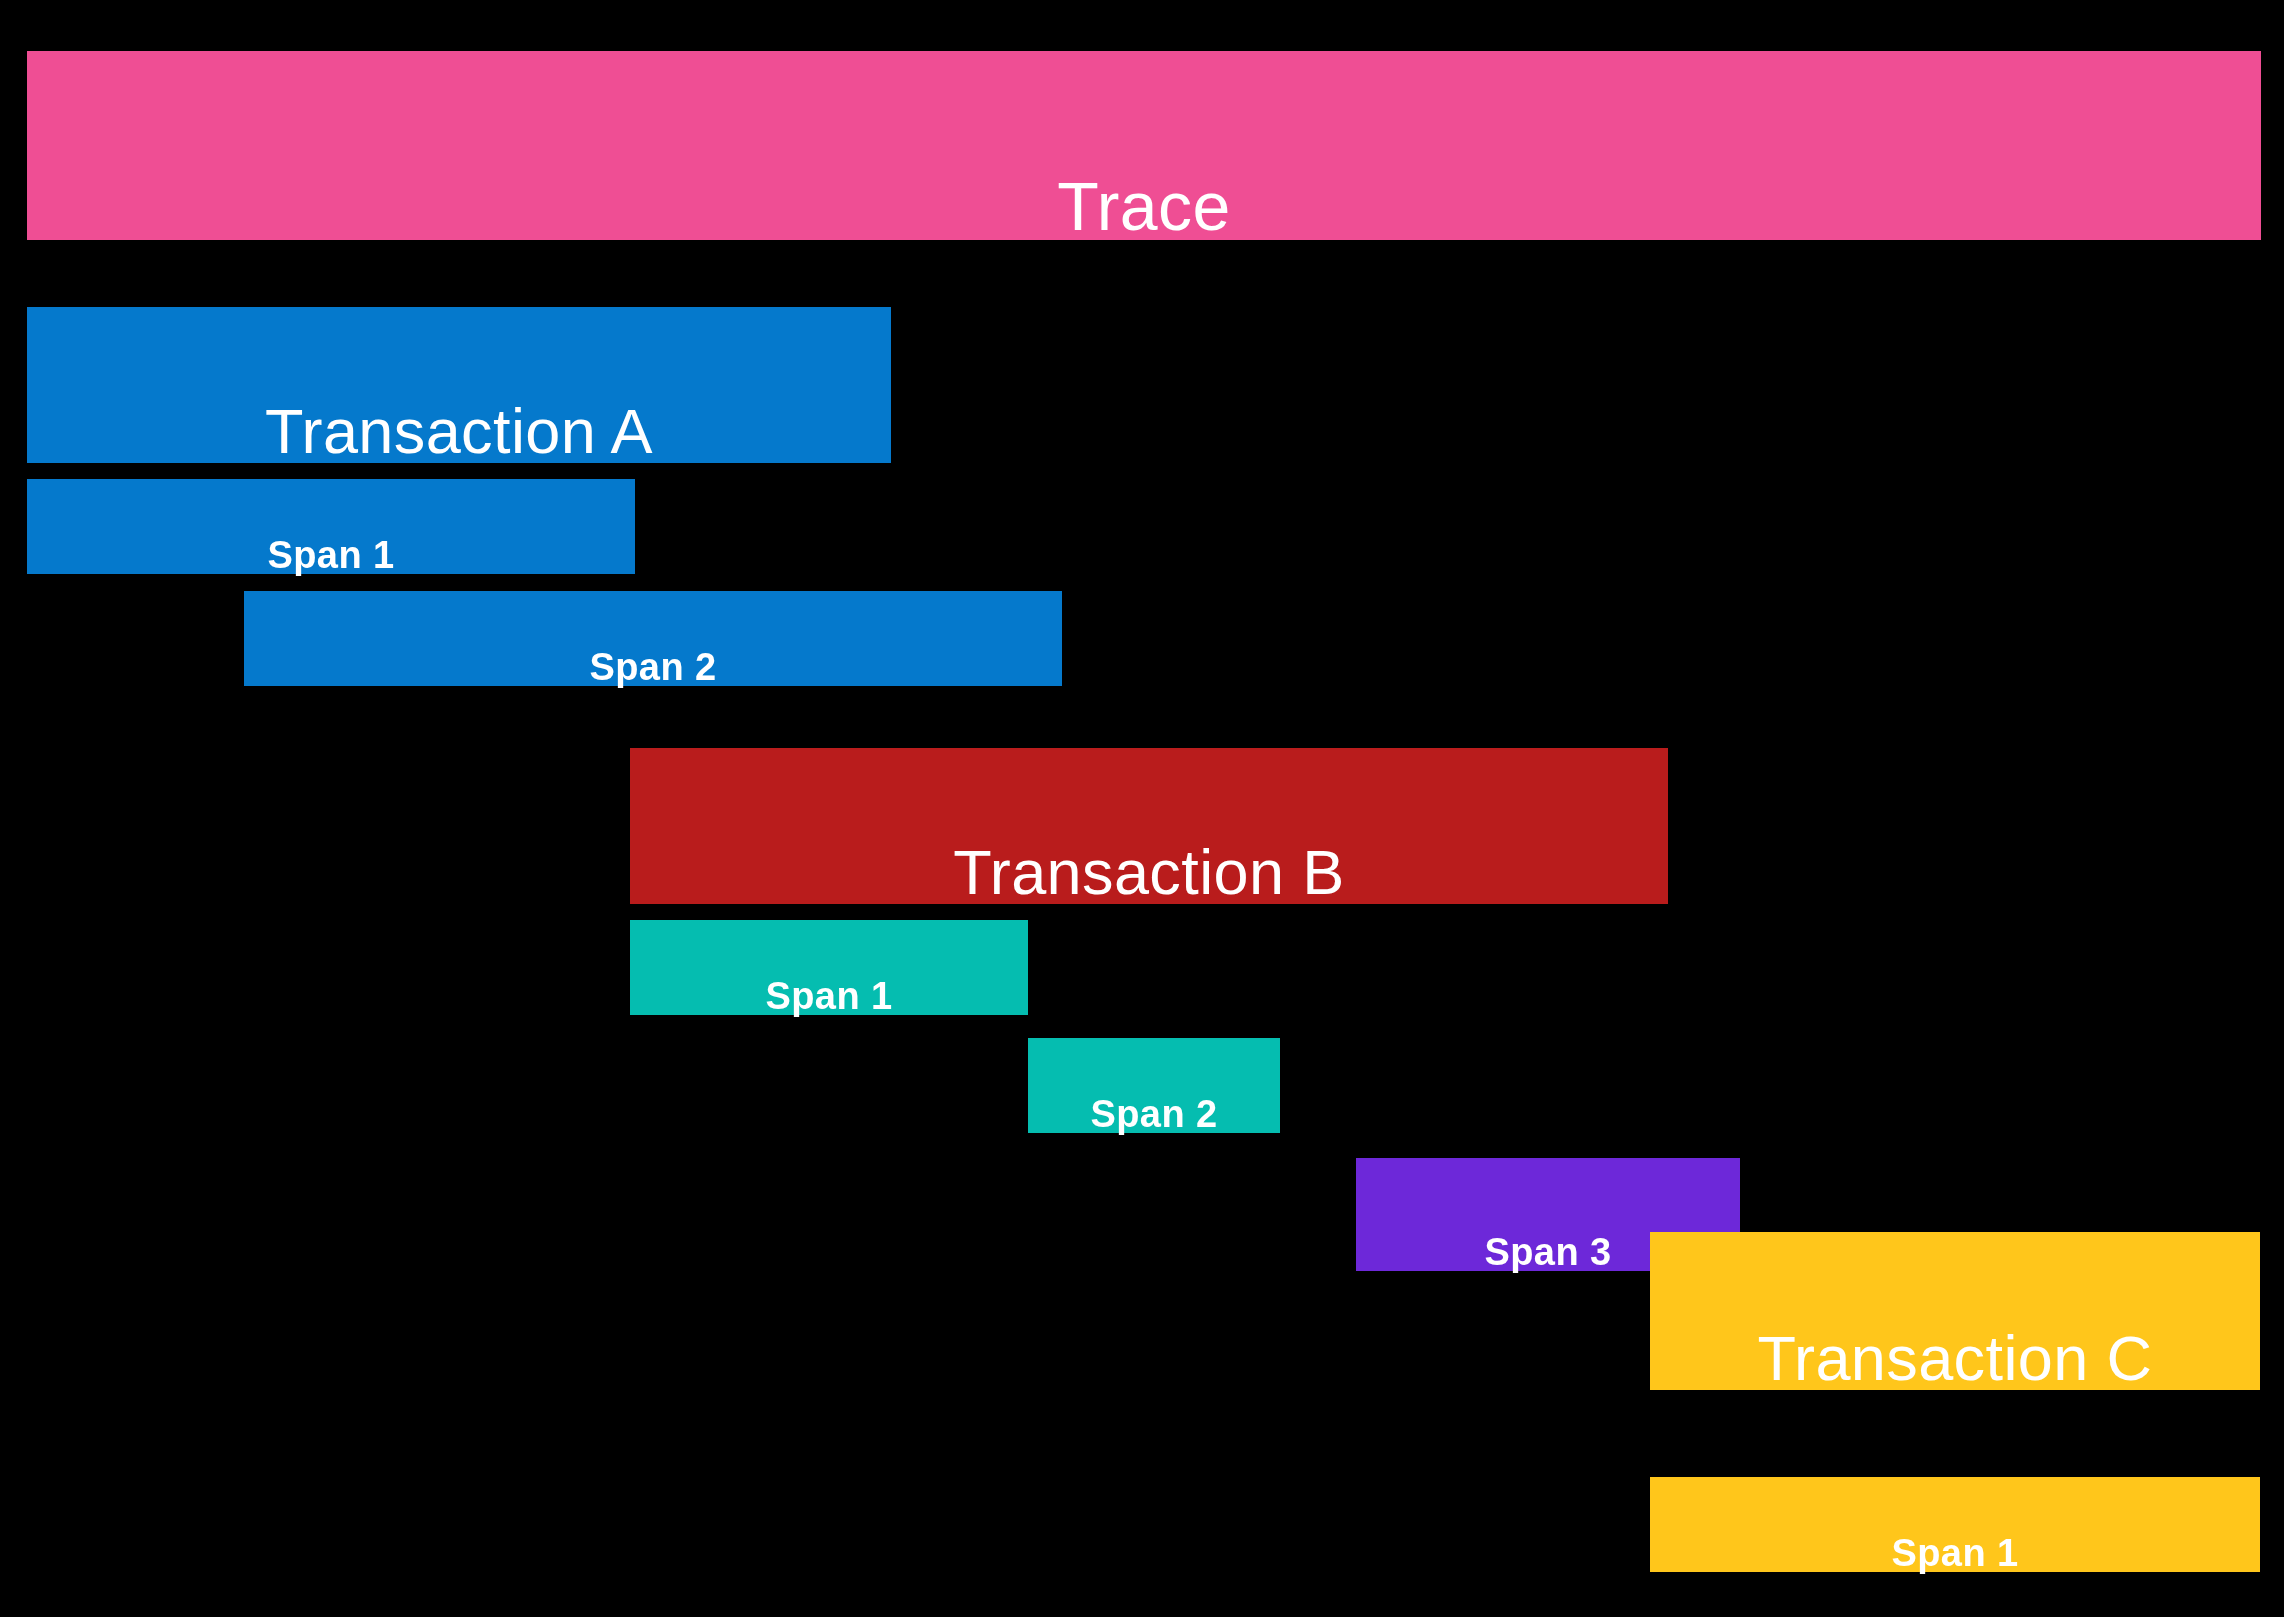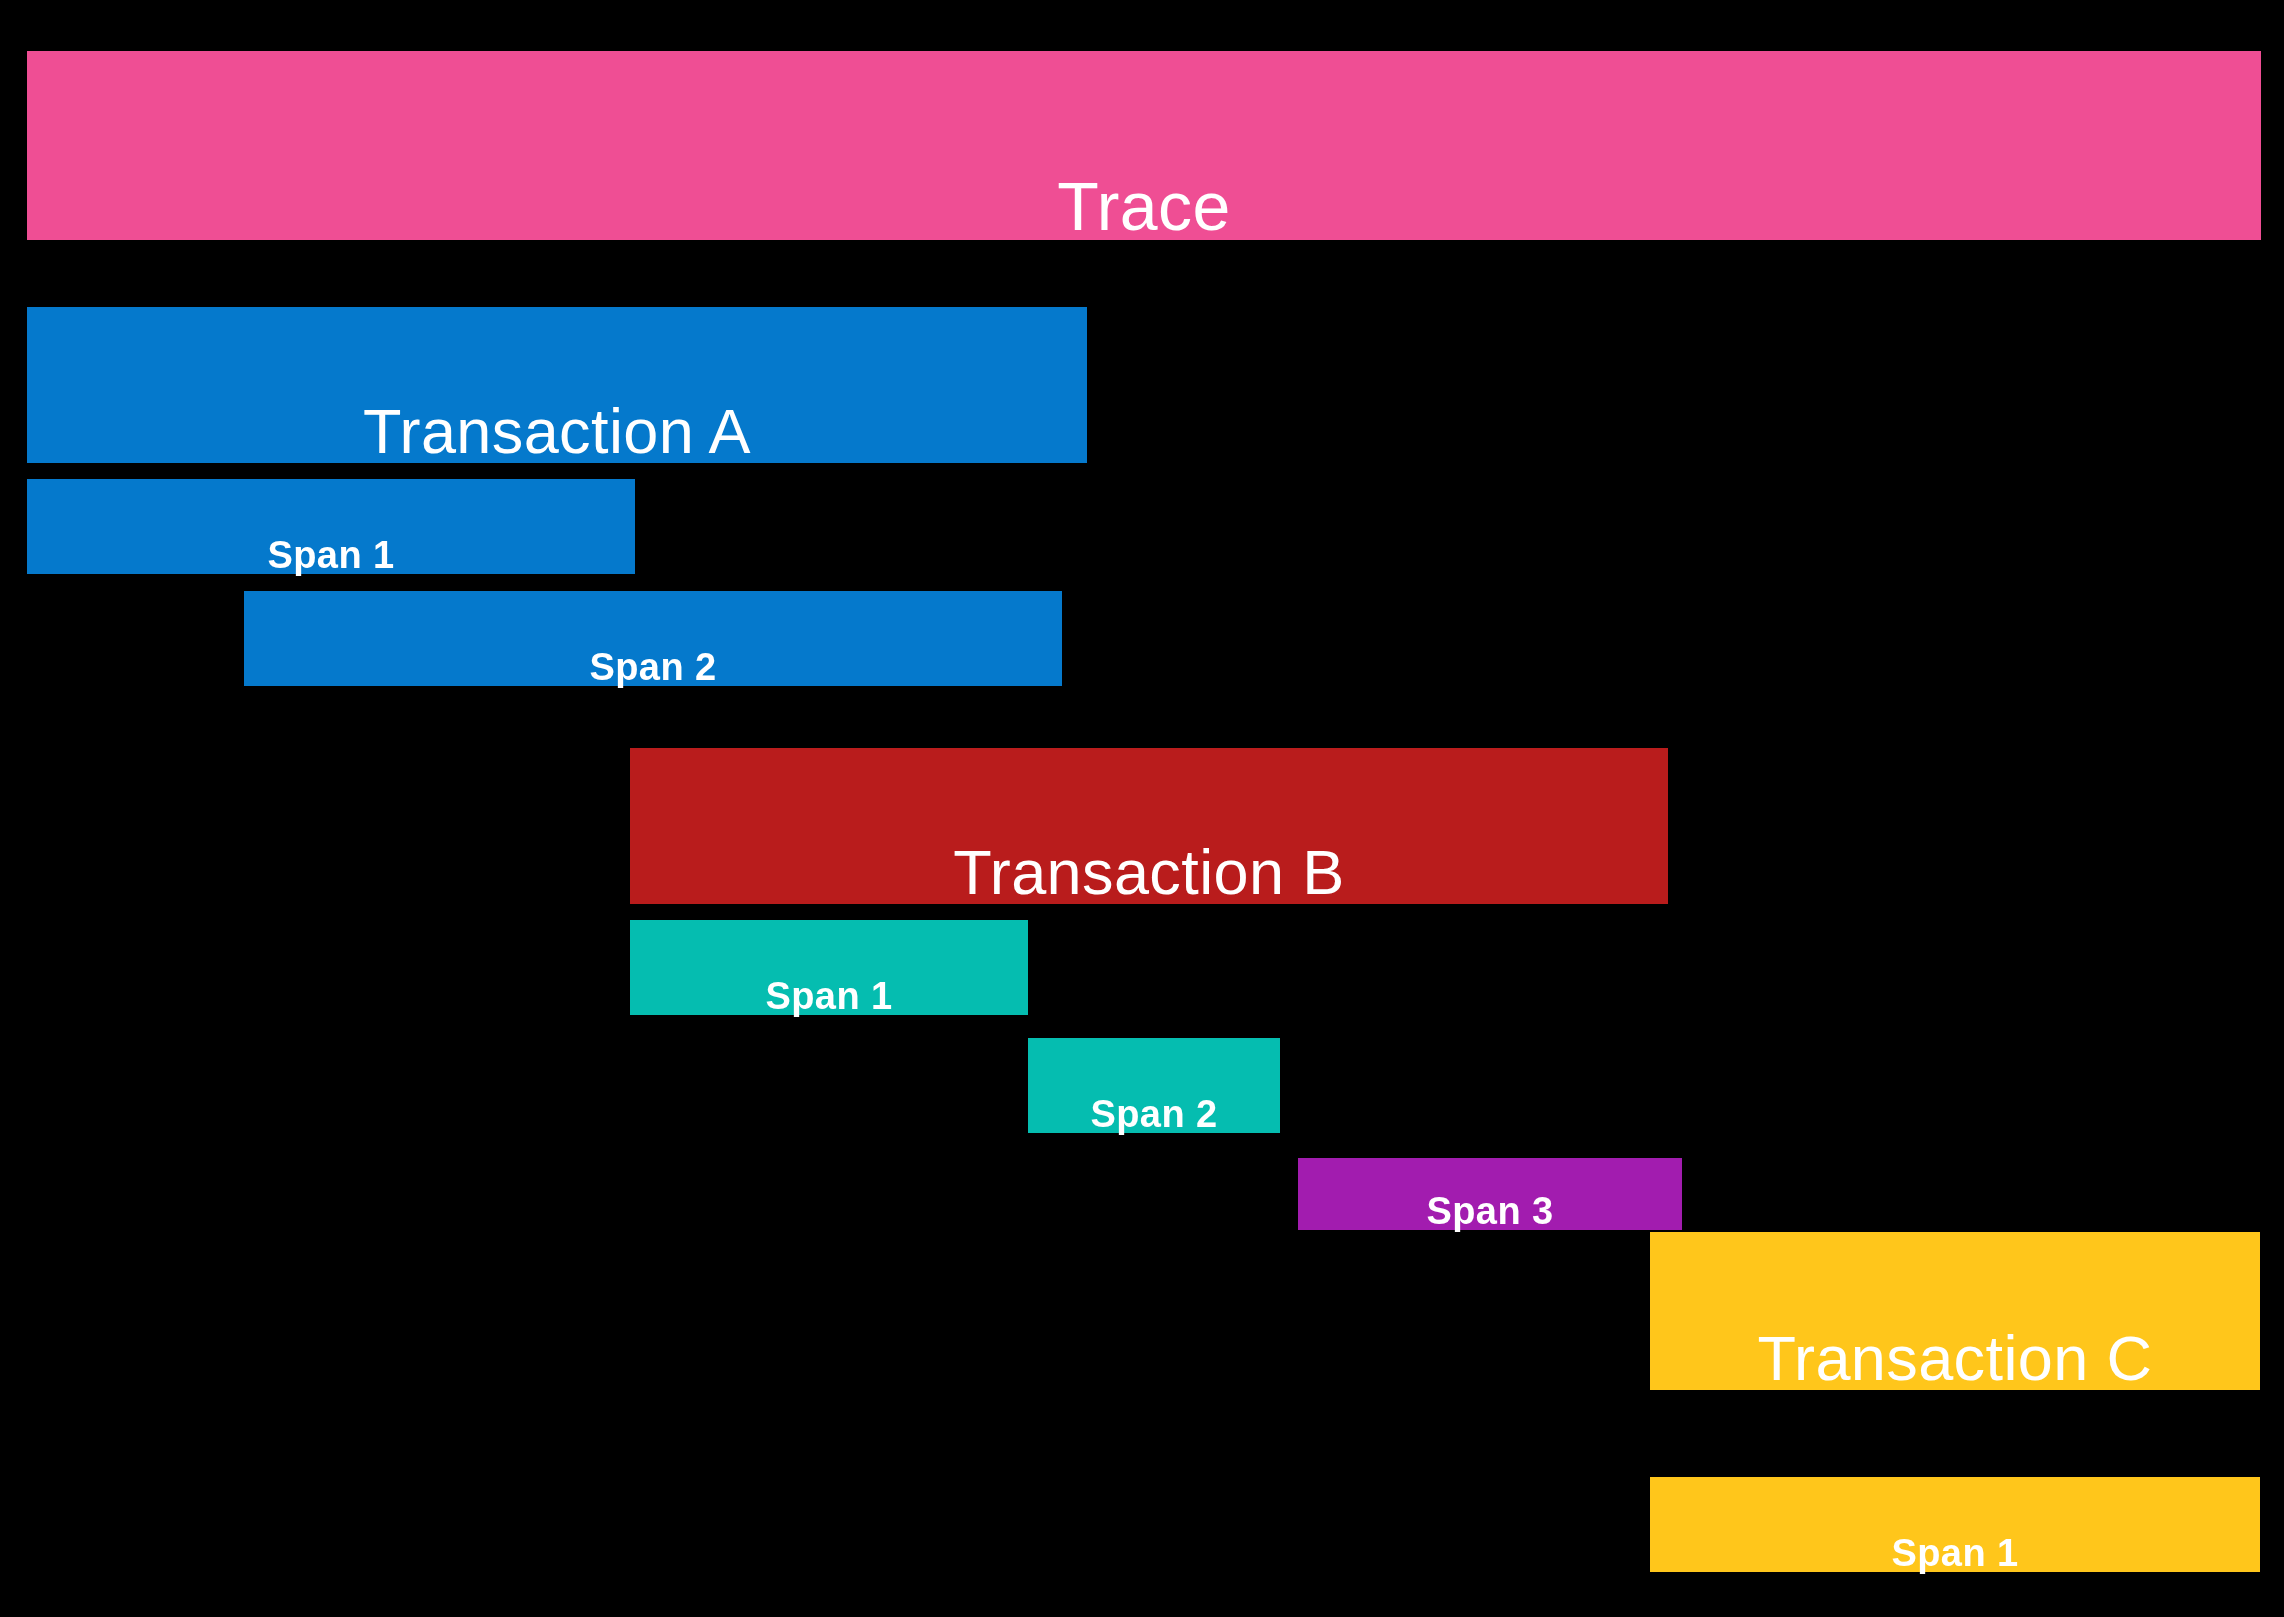"Transaction A" div.bar { width: 1060px -> 864px }
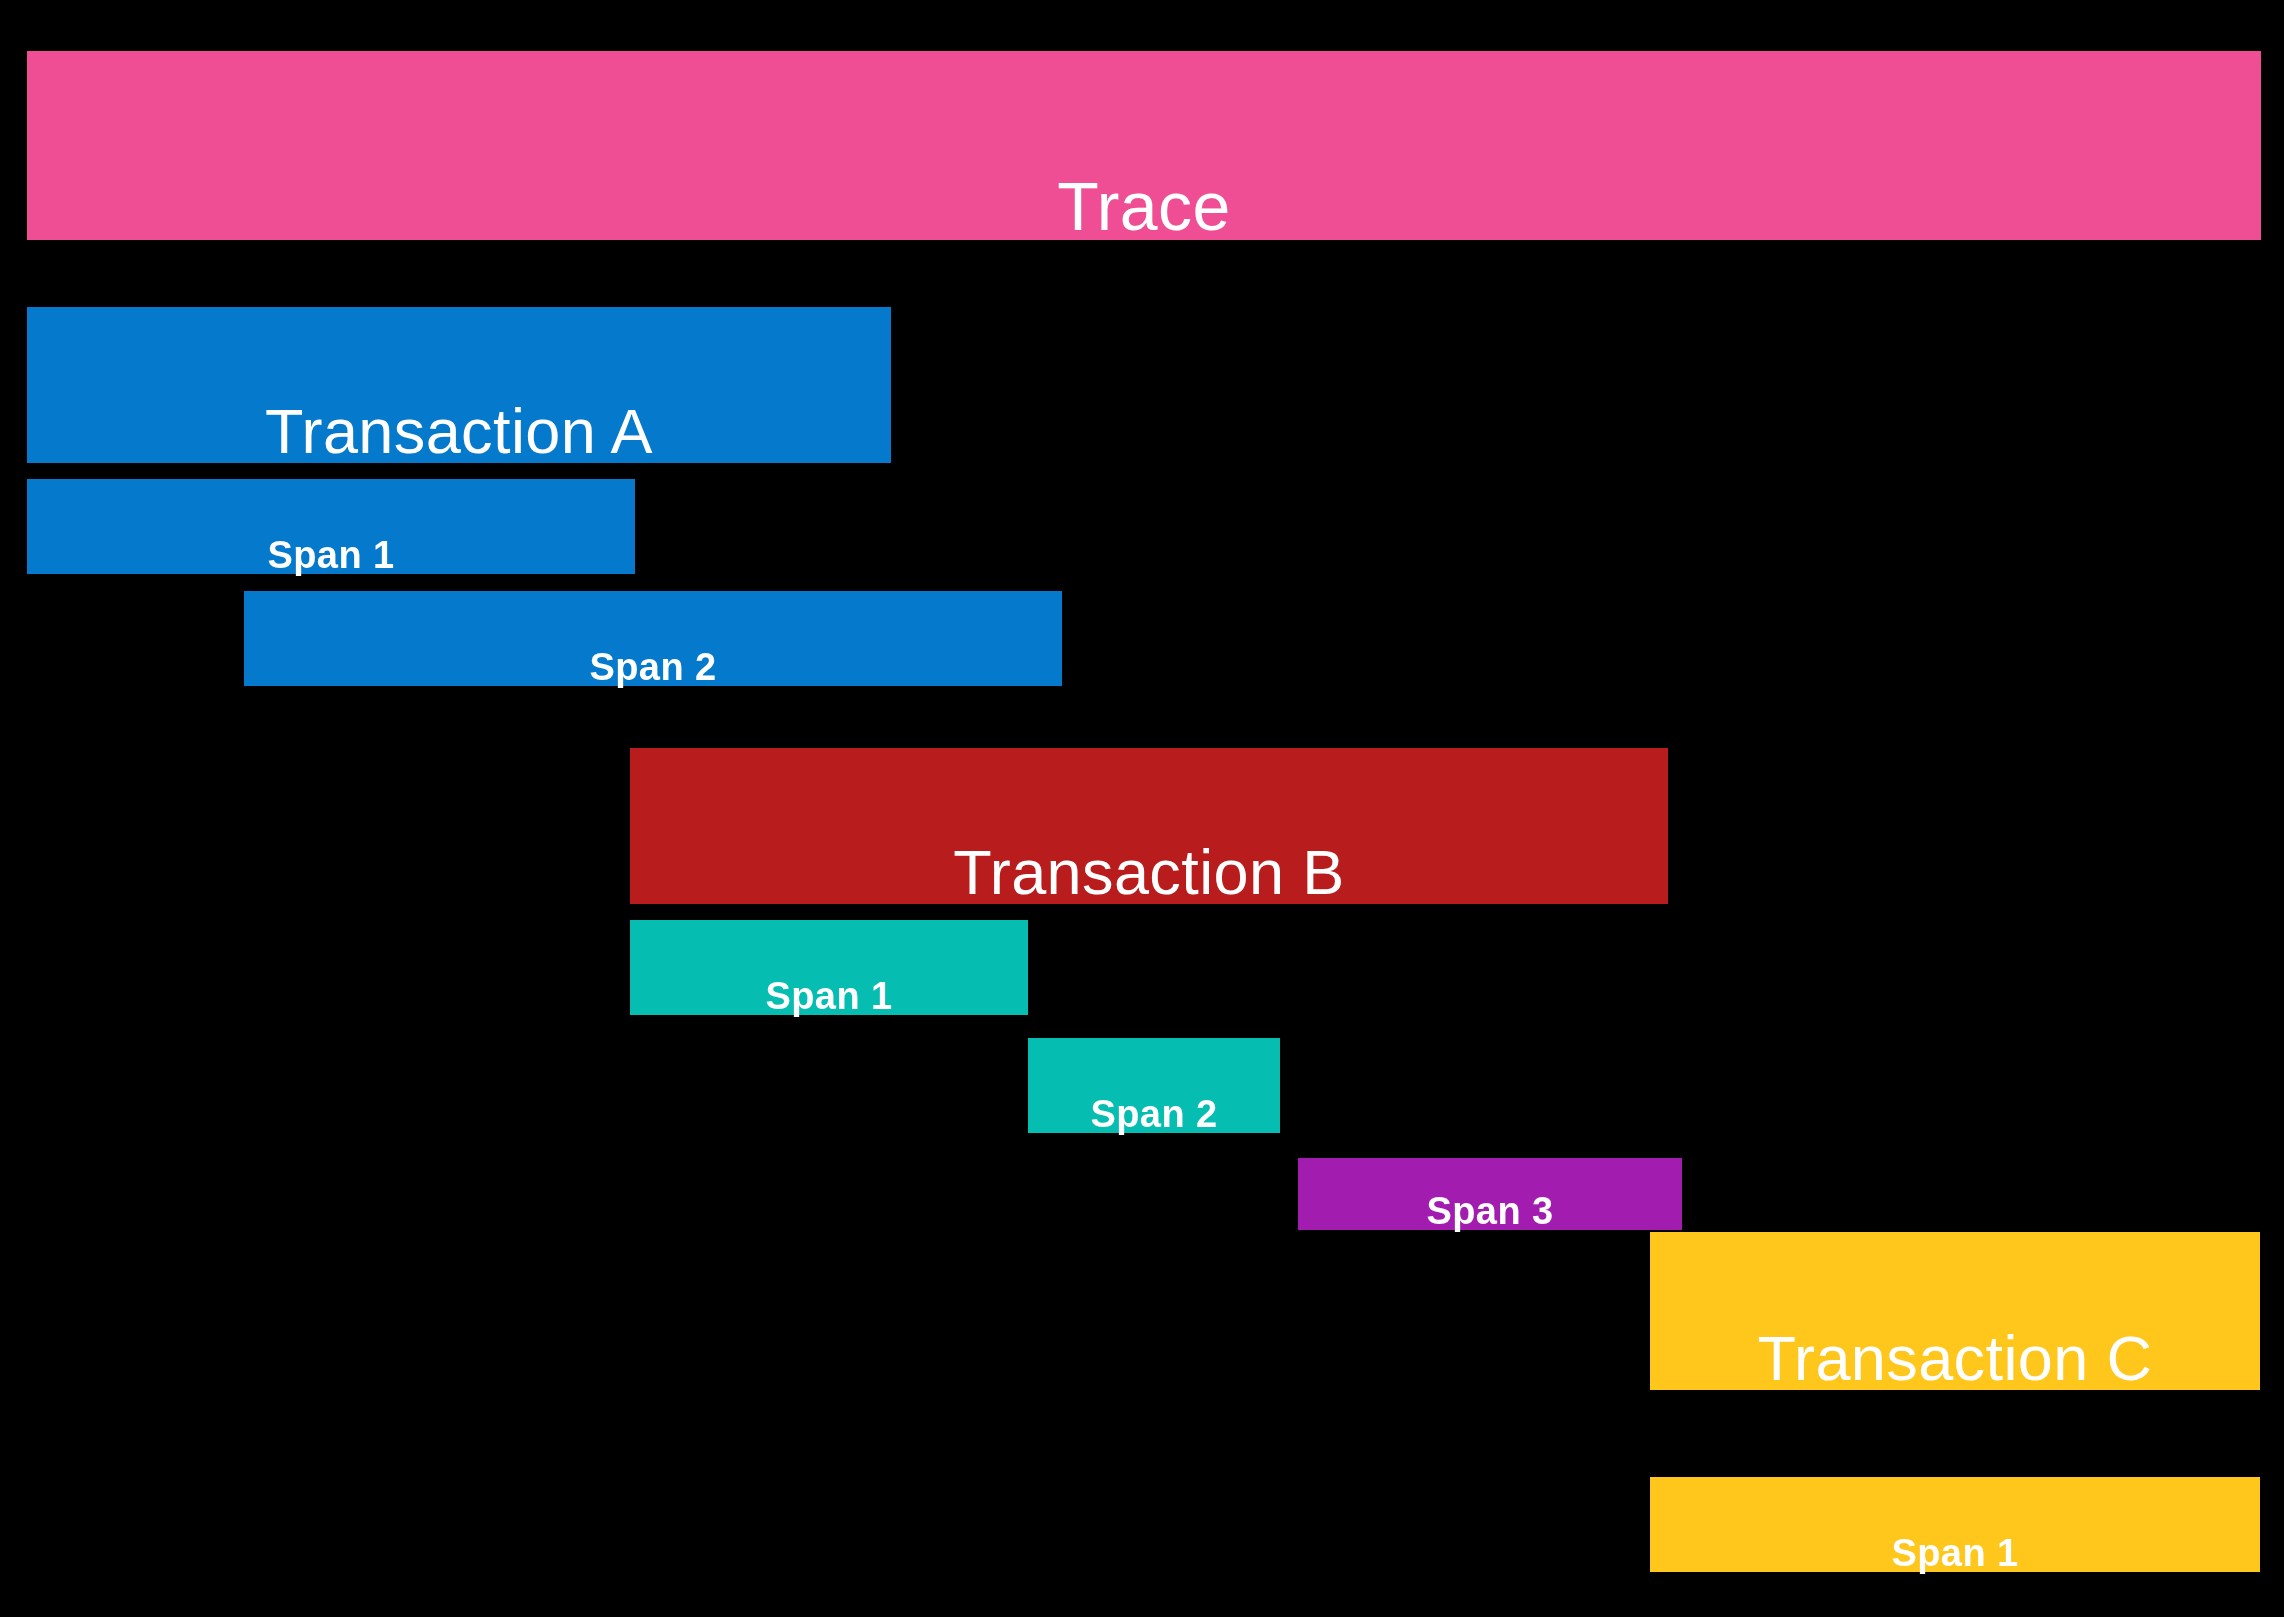"Span 3" div.bar { background: #a21caf -> #6d28d9; height: 72px -> 113px; left: 1298px -> 1356px }
